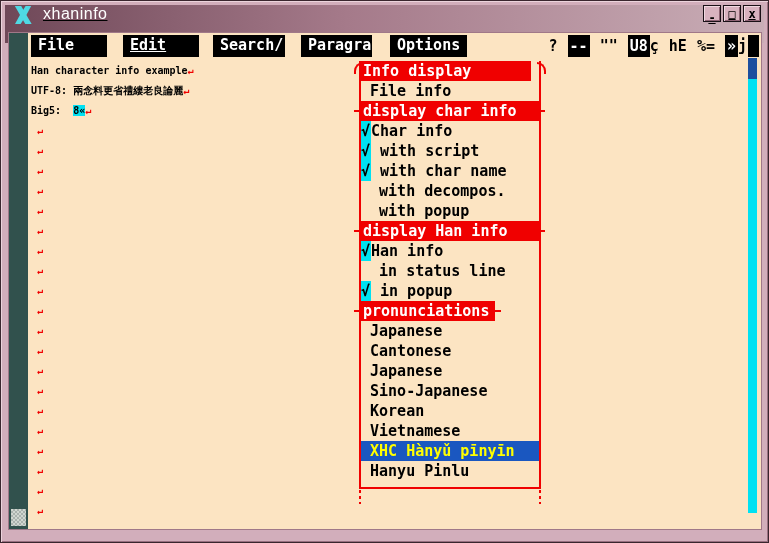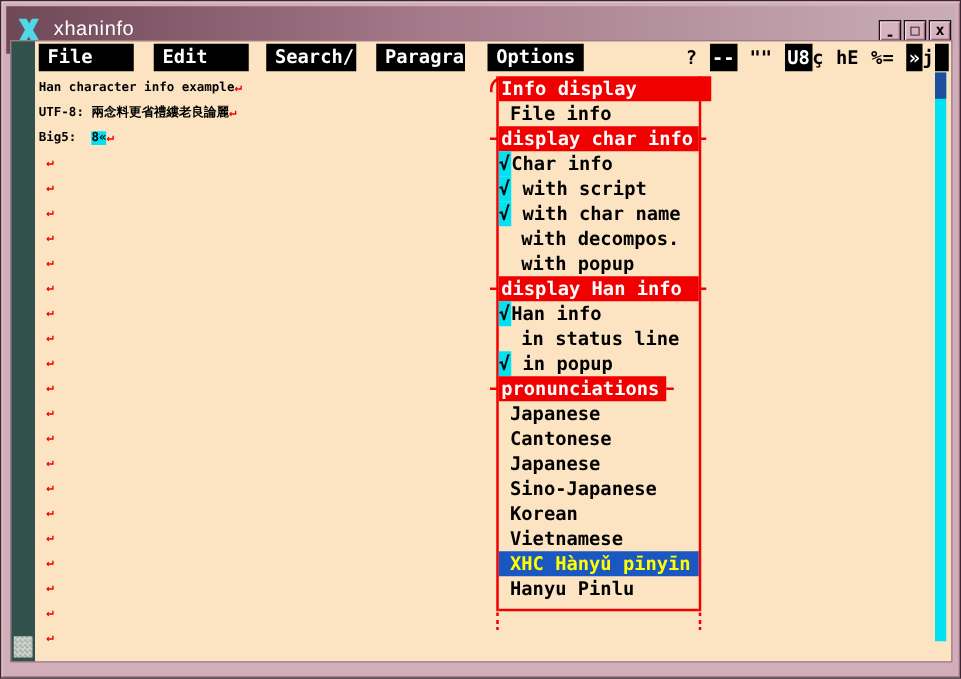"xhaninfo" .titlebar { align-items: center -> none; text-decoration: none -> underline }
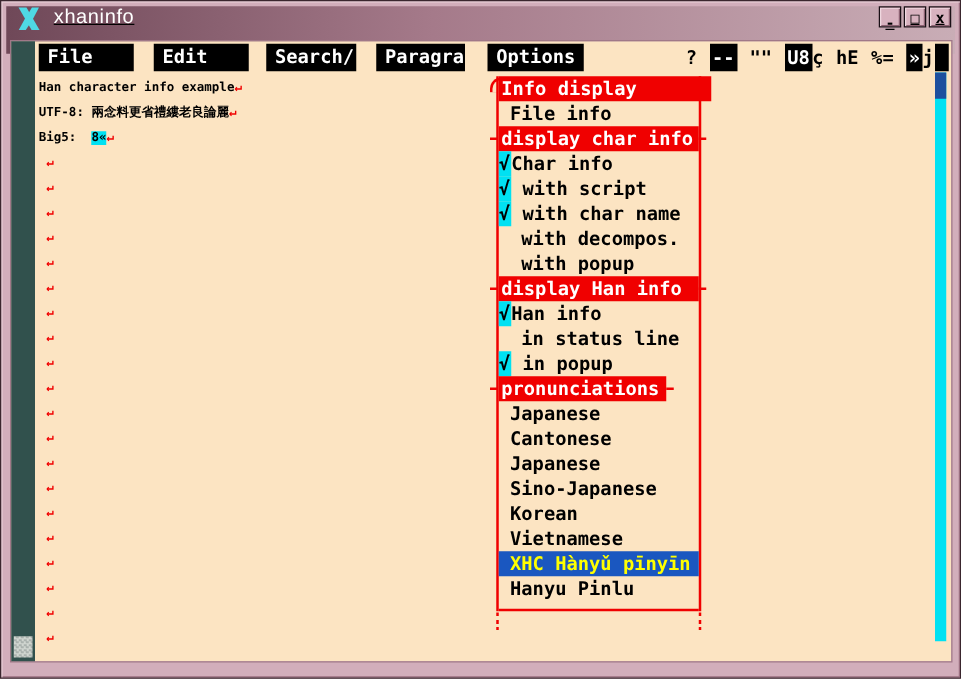"Edit" .mbtn:nth-child(2) { text-decoration: none -> underline }
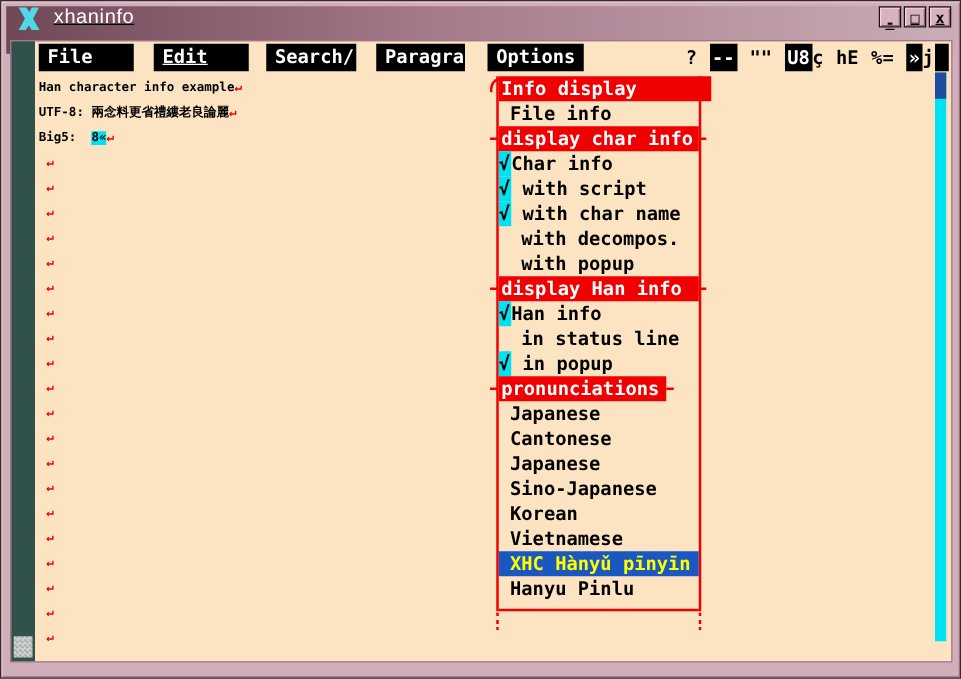"Info display" .menu { margin-left: 38px -> none; width: 164px -> 182px }
